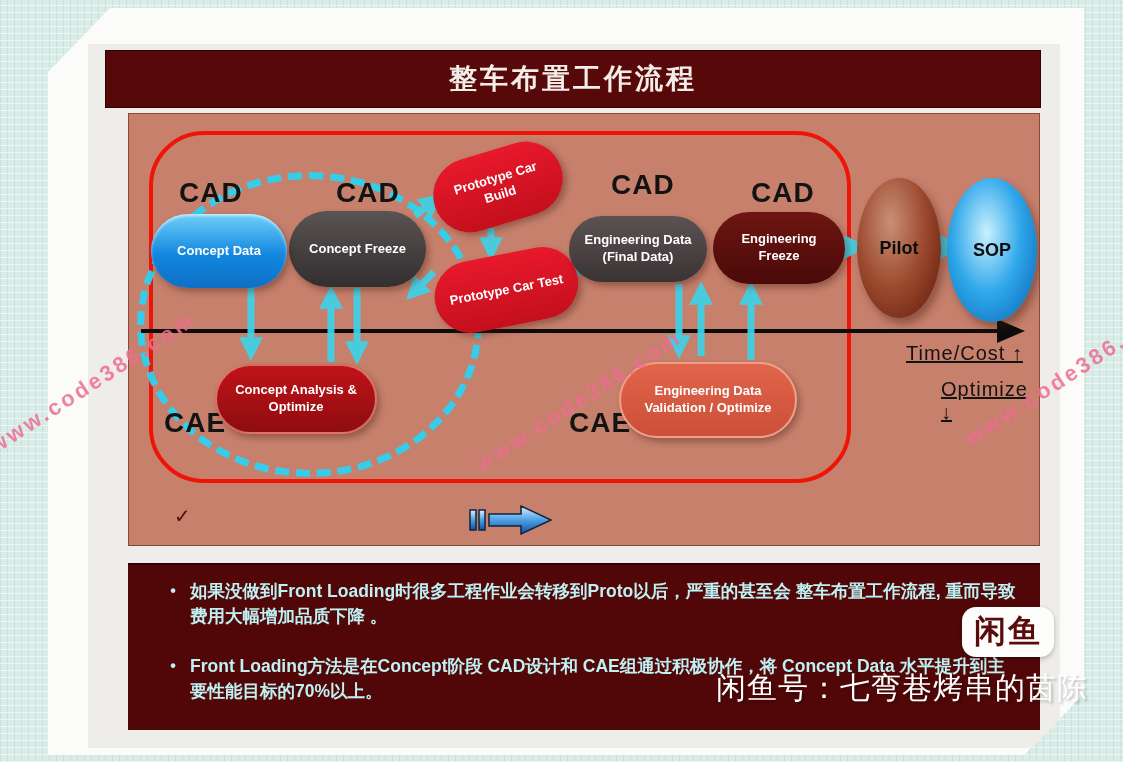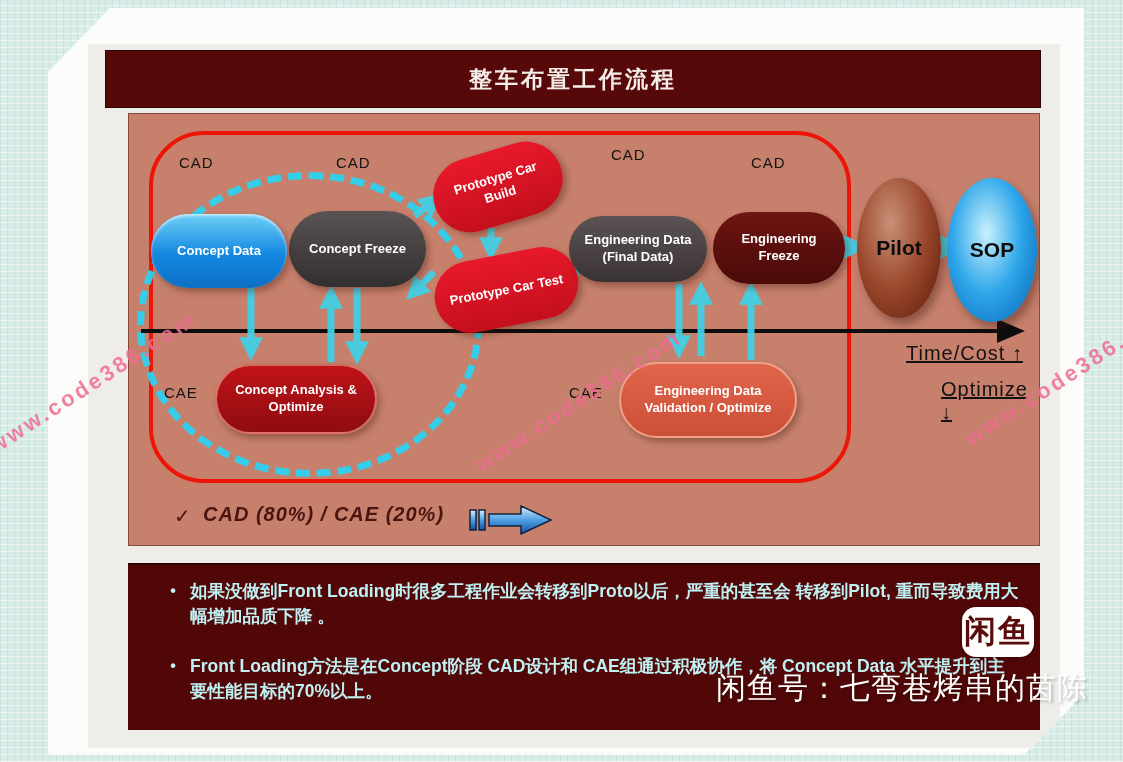"整车布置工作流程" .title-bar { font-size: 23px -> 28px }
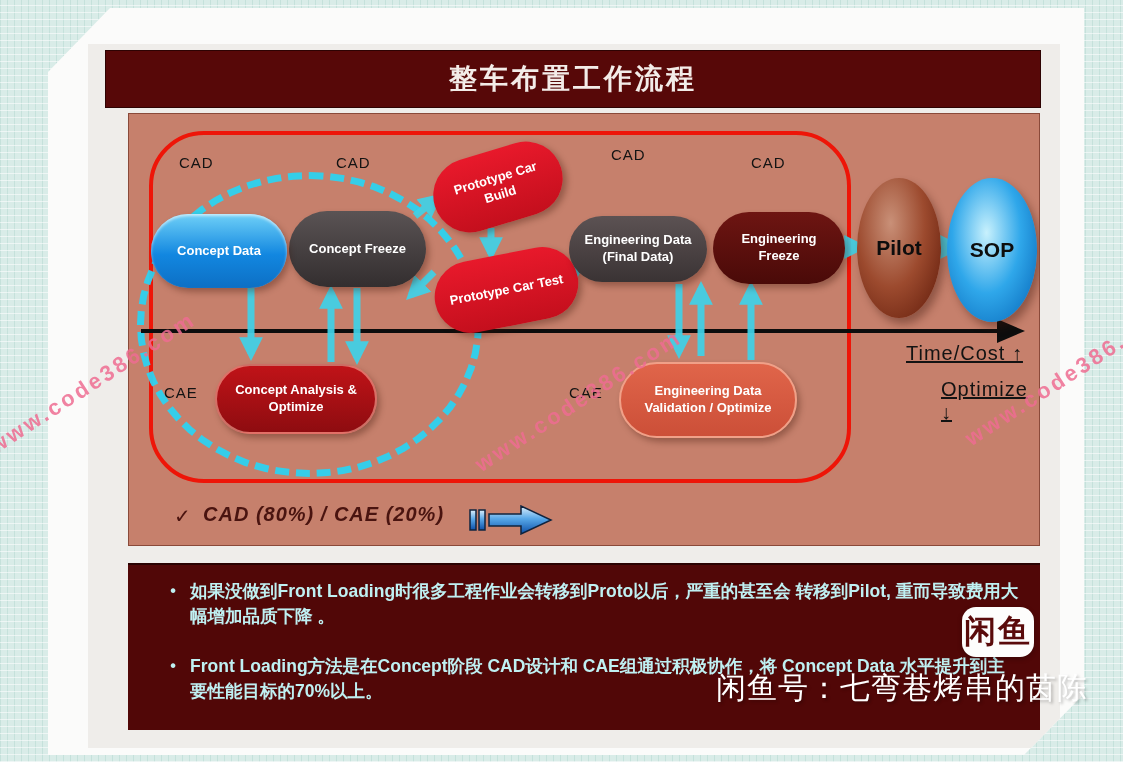"CAD" .phase-label { font-size: 15px -> 28px; font-weight: normal -> bold; margin-top: none -> 23px }
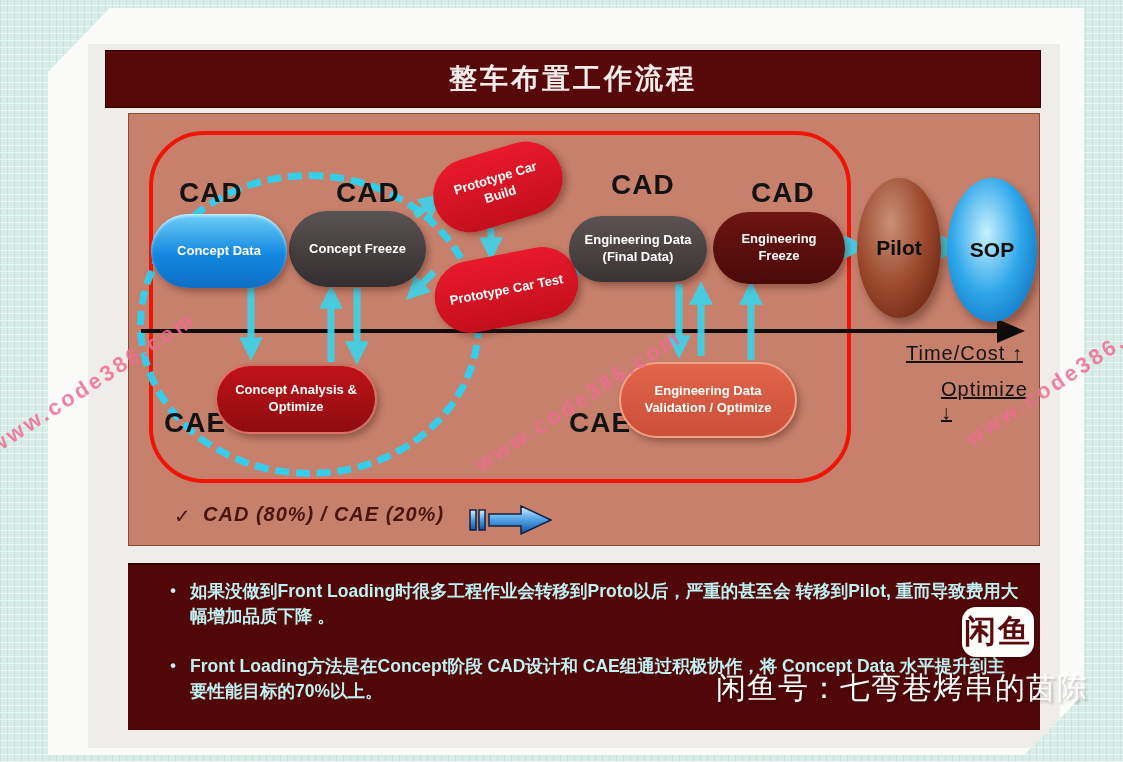"Pilot" .ball { font-size: 21px -> 18px }
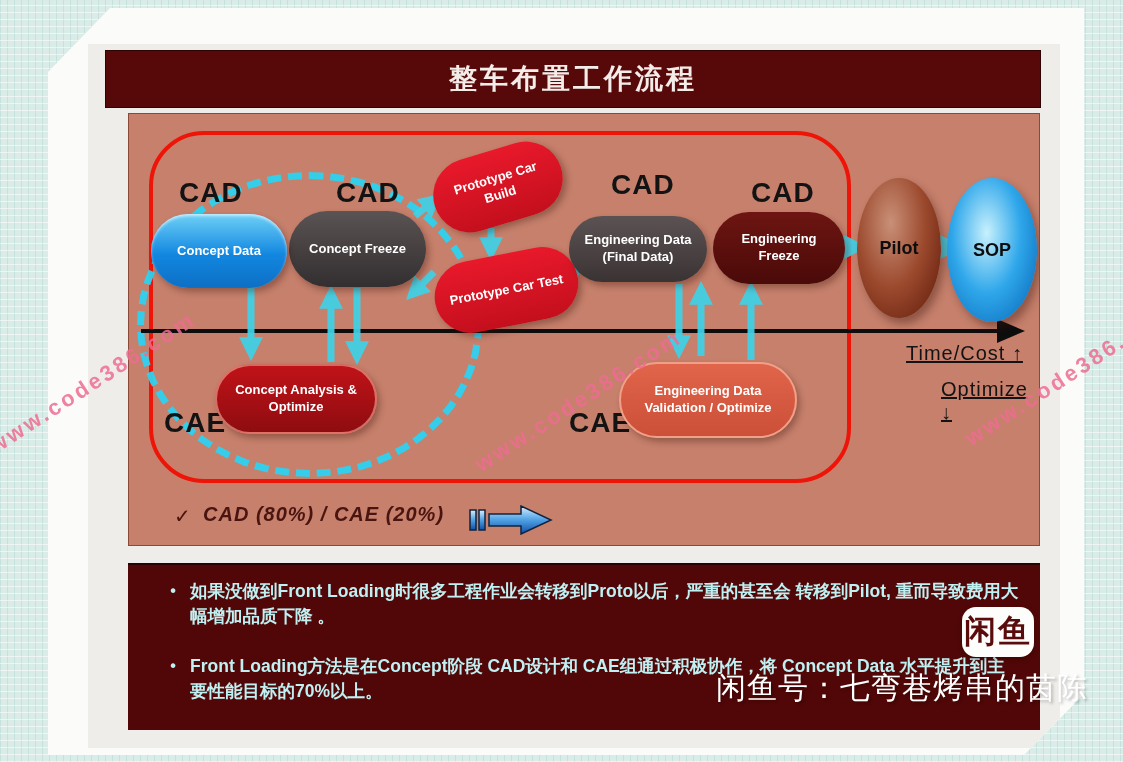"CAD (80%) / CAE (20%)" div.ratio-text { html: <div>CAD (80%) / CAE (20%)</div> -> none }
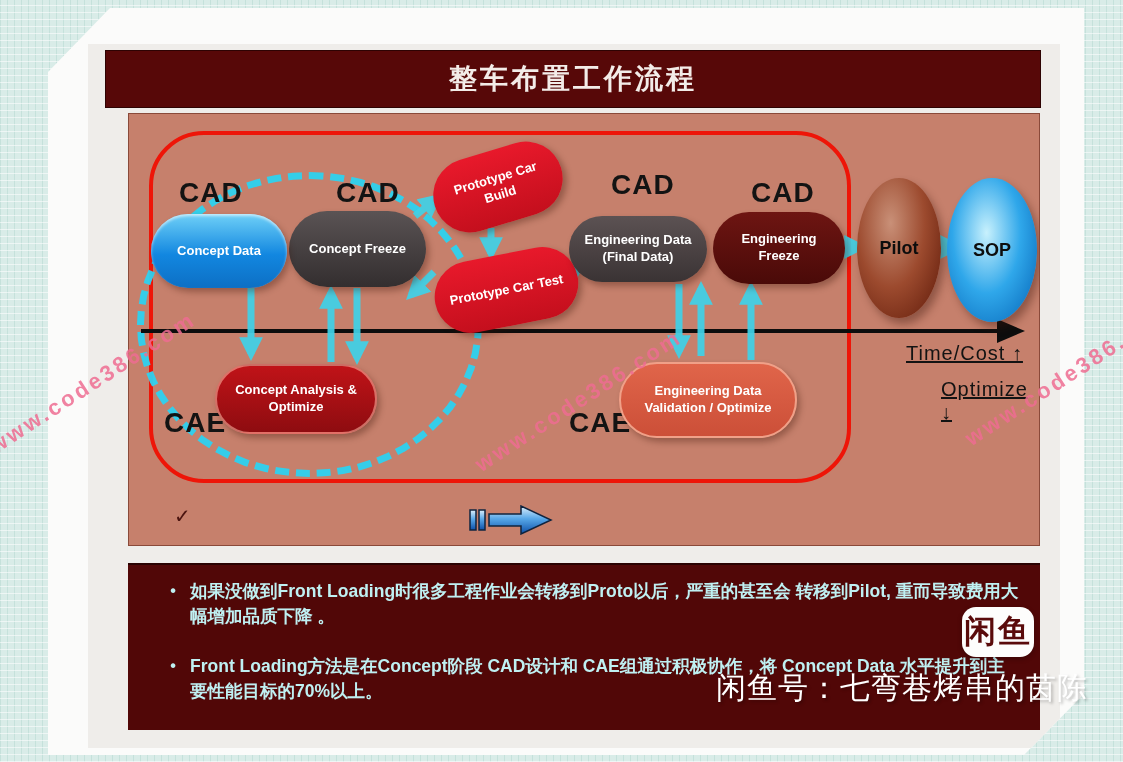"如果没做到Front" div.bullet-text { text: 转移到Pilot -> 整车布置工作流程 }
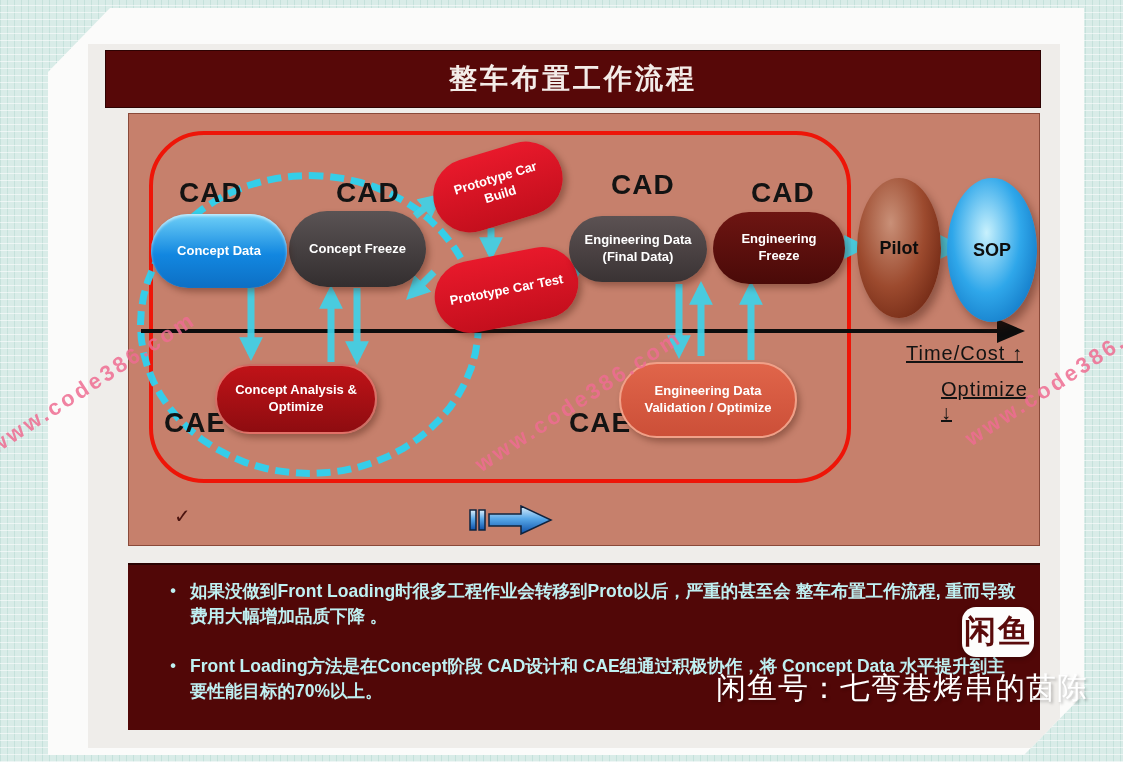"闲鱼" .xianyu-logo { width: 72px -> 92px }
